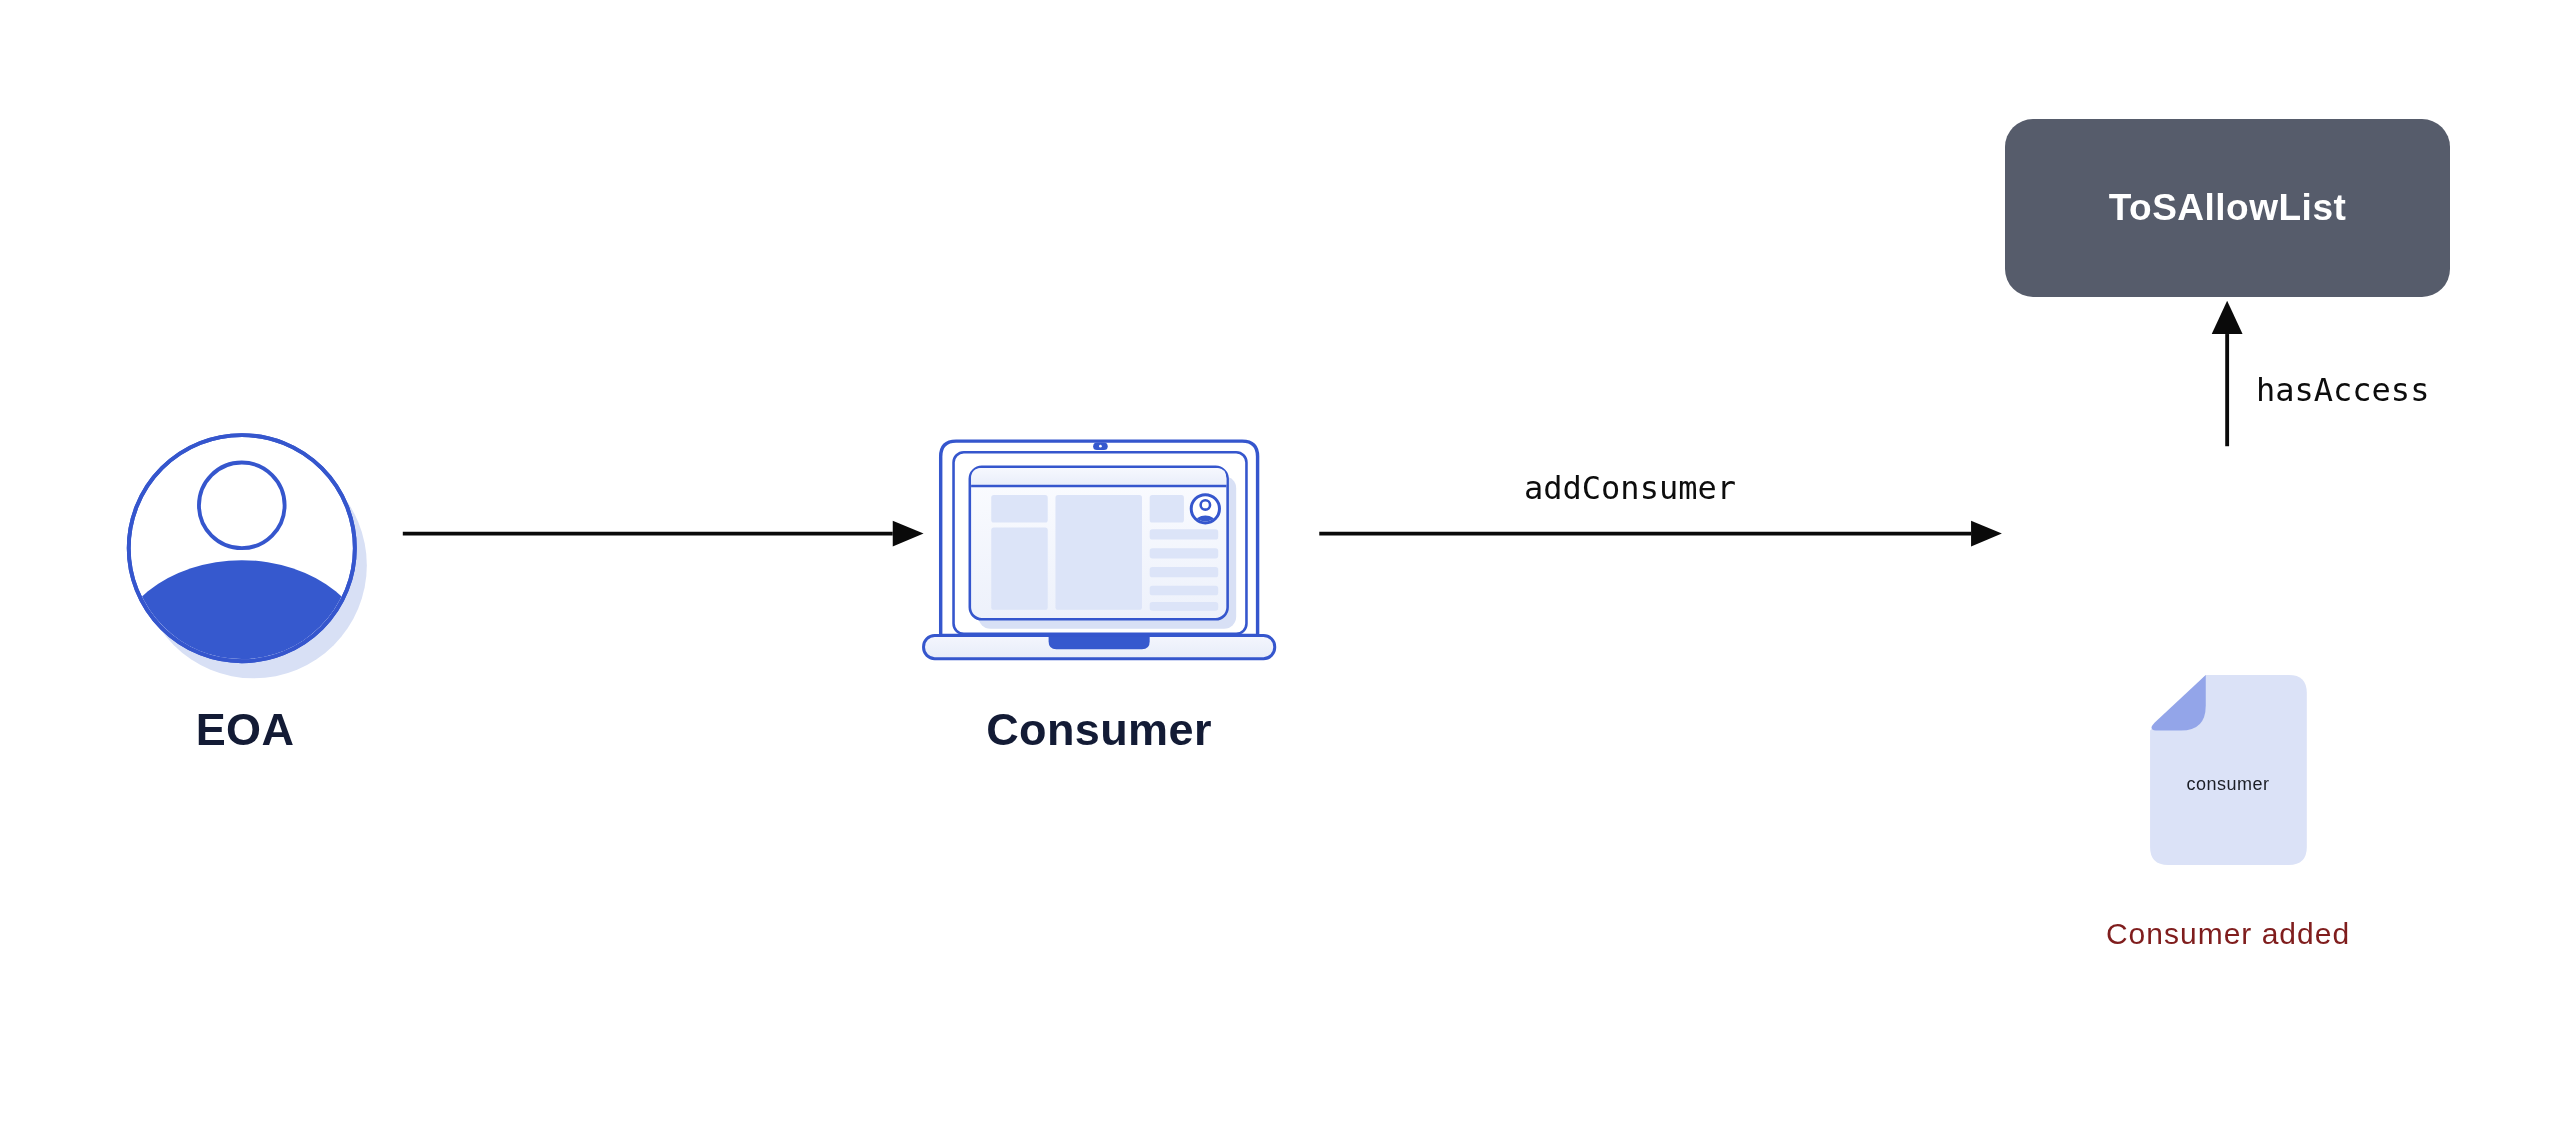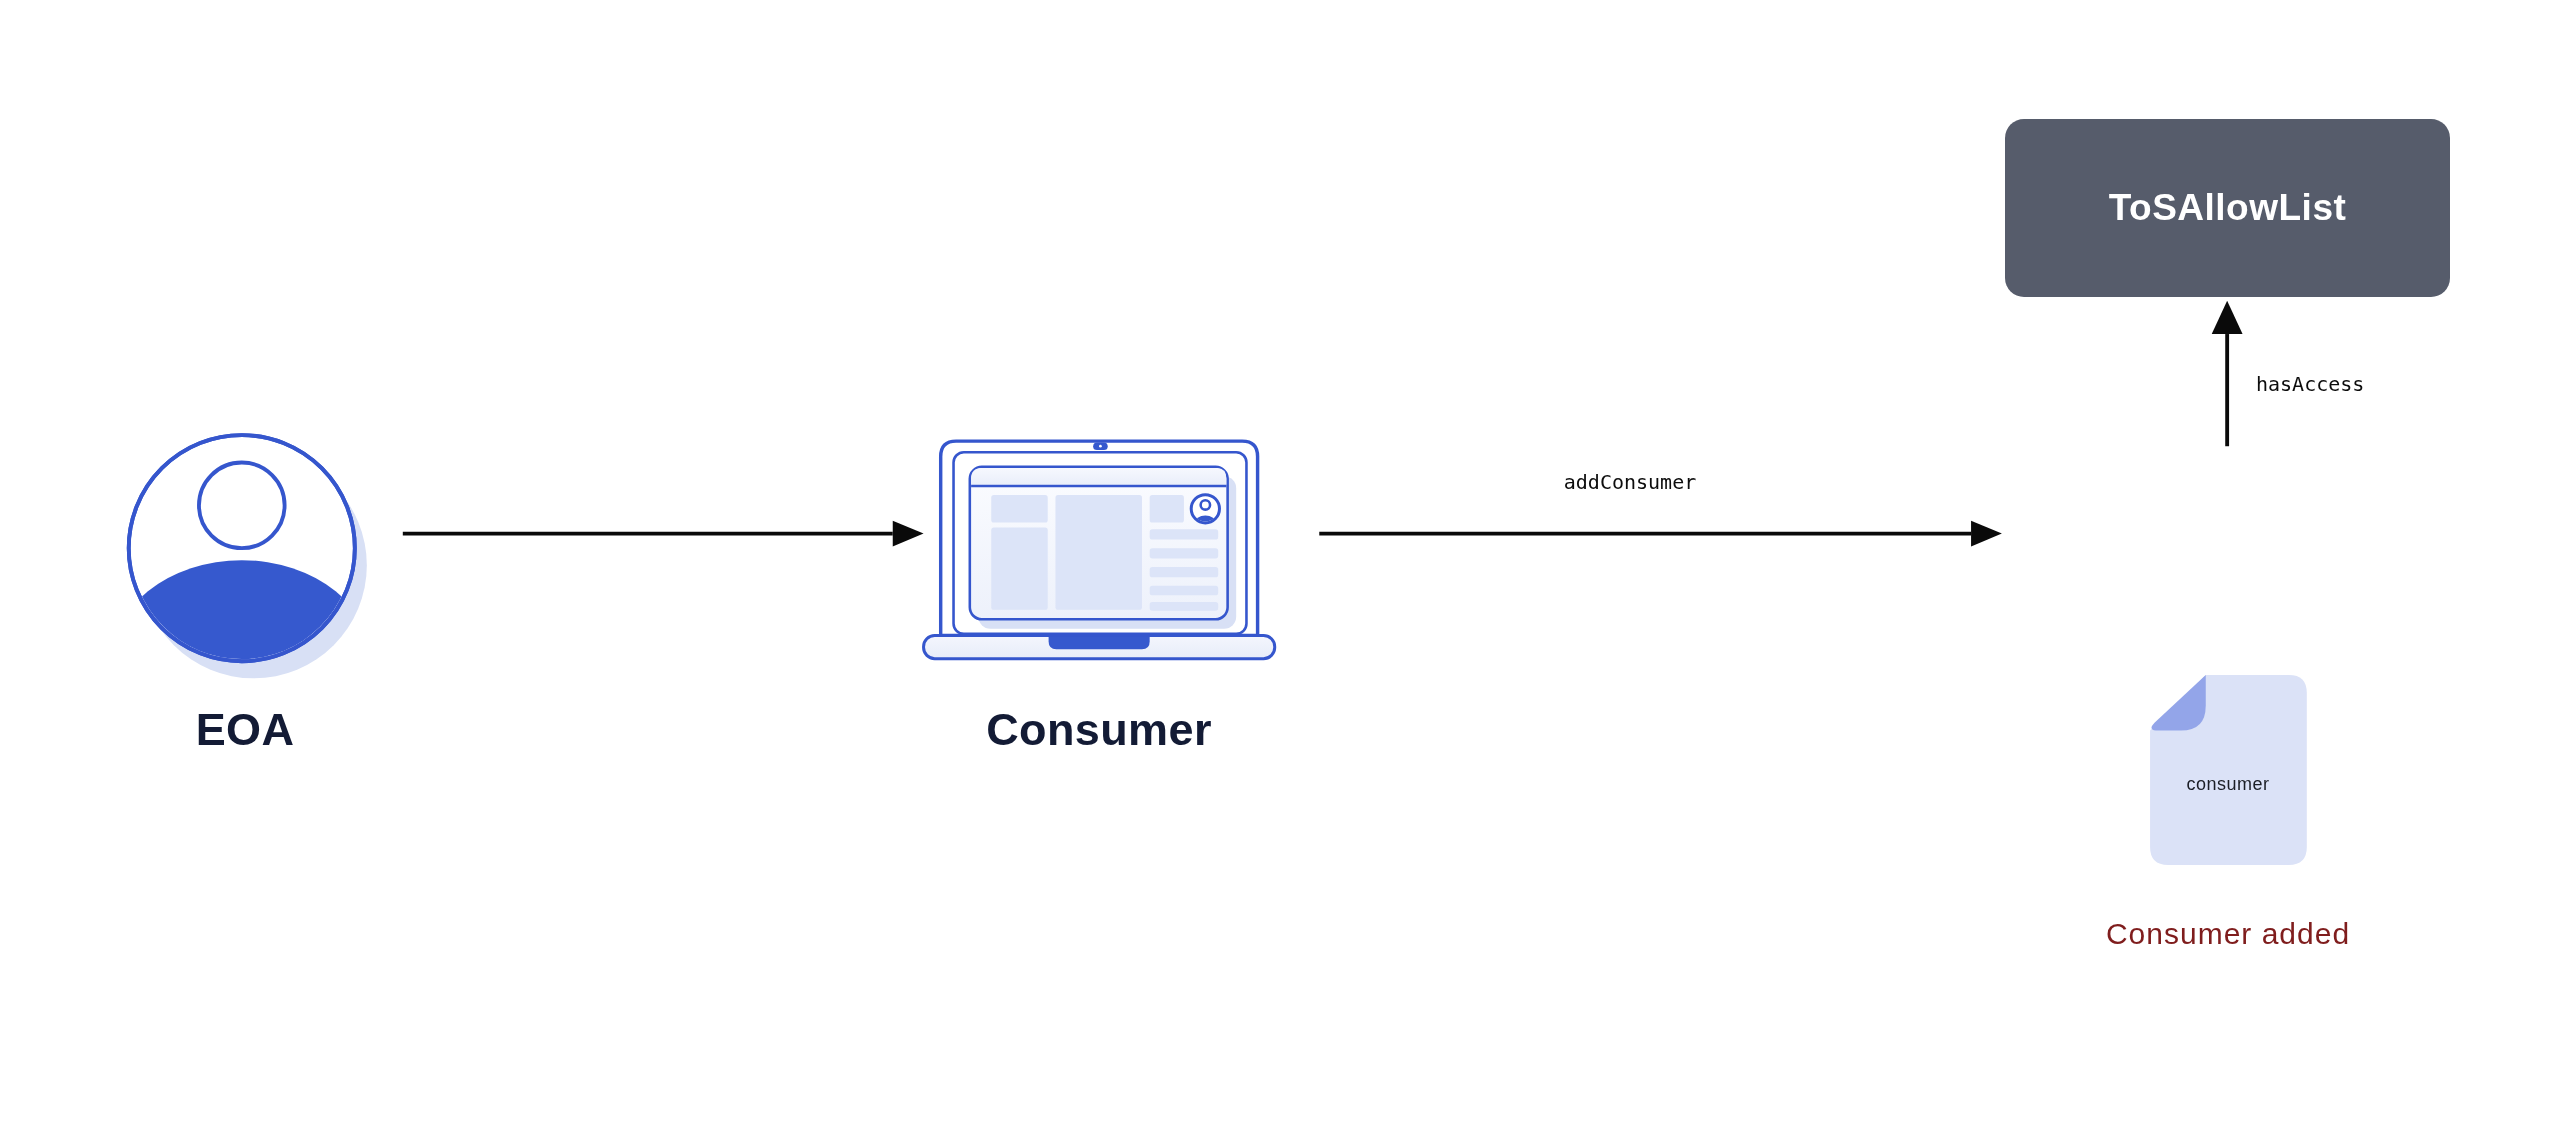"ToSAllowList" .node-box { border-radius: 19px -> 28px }
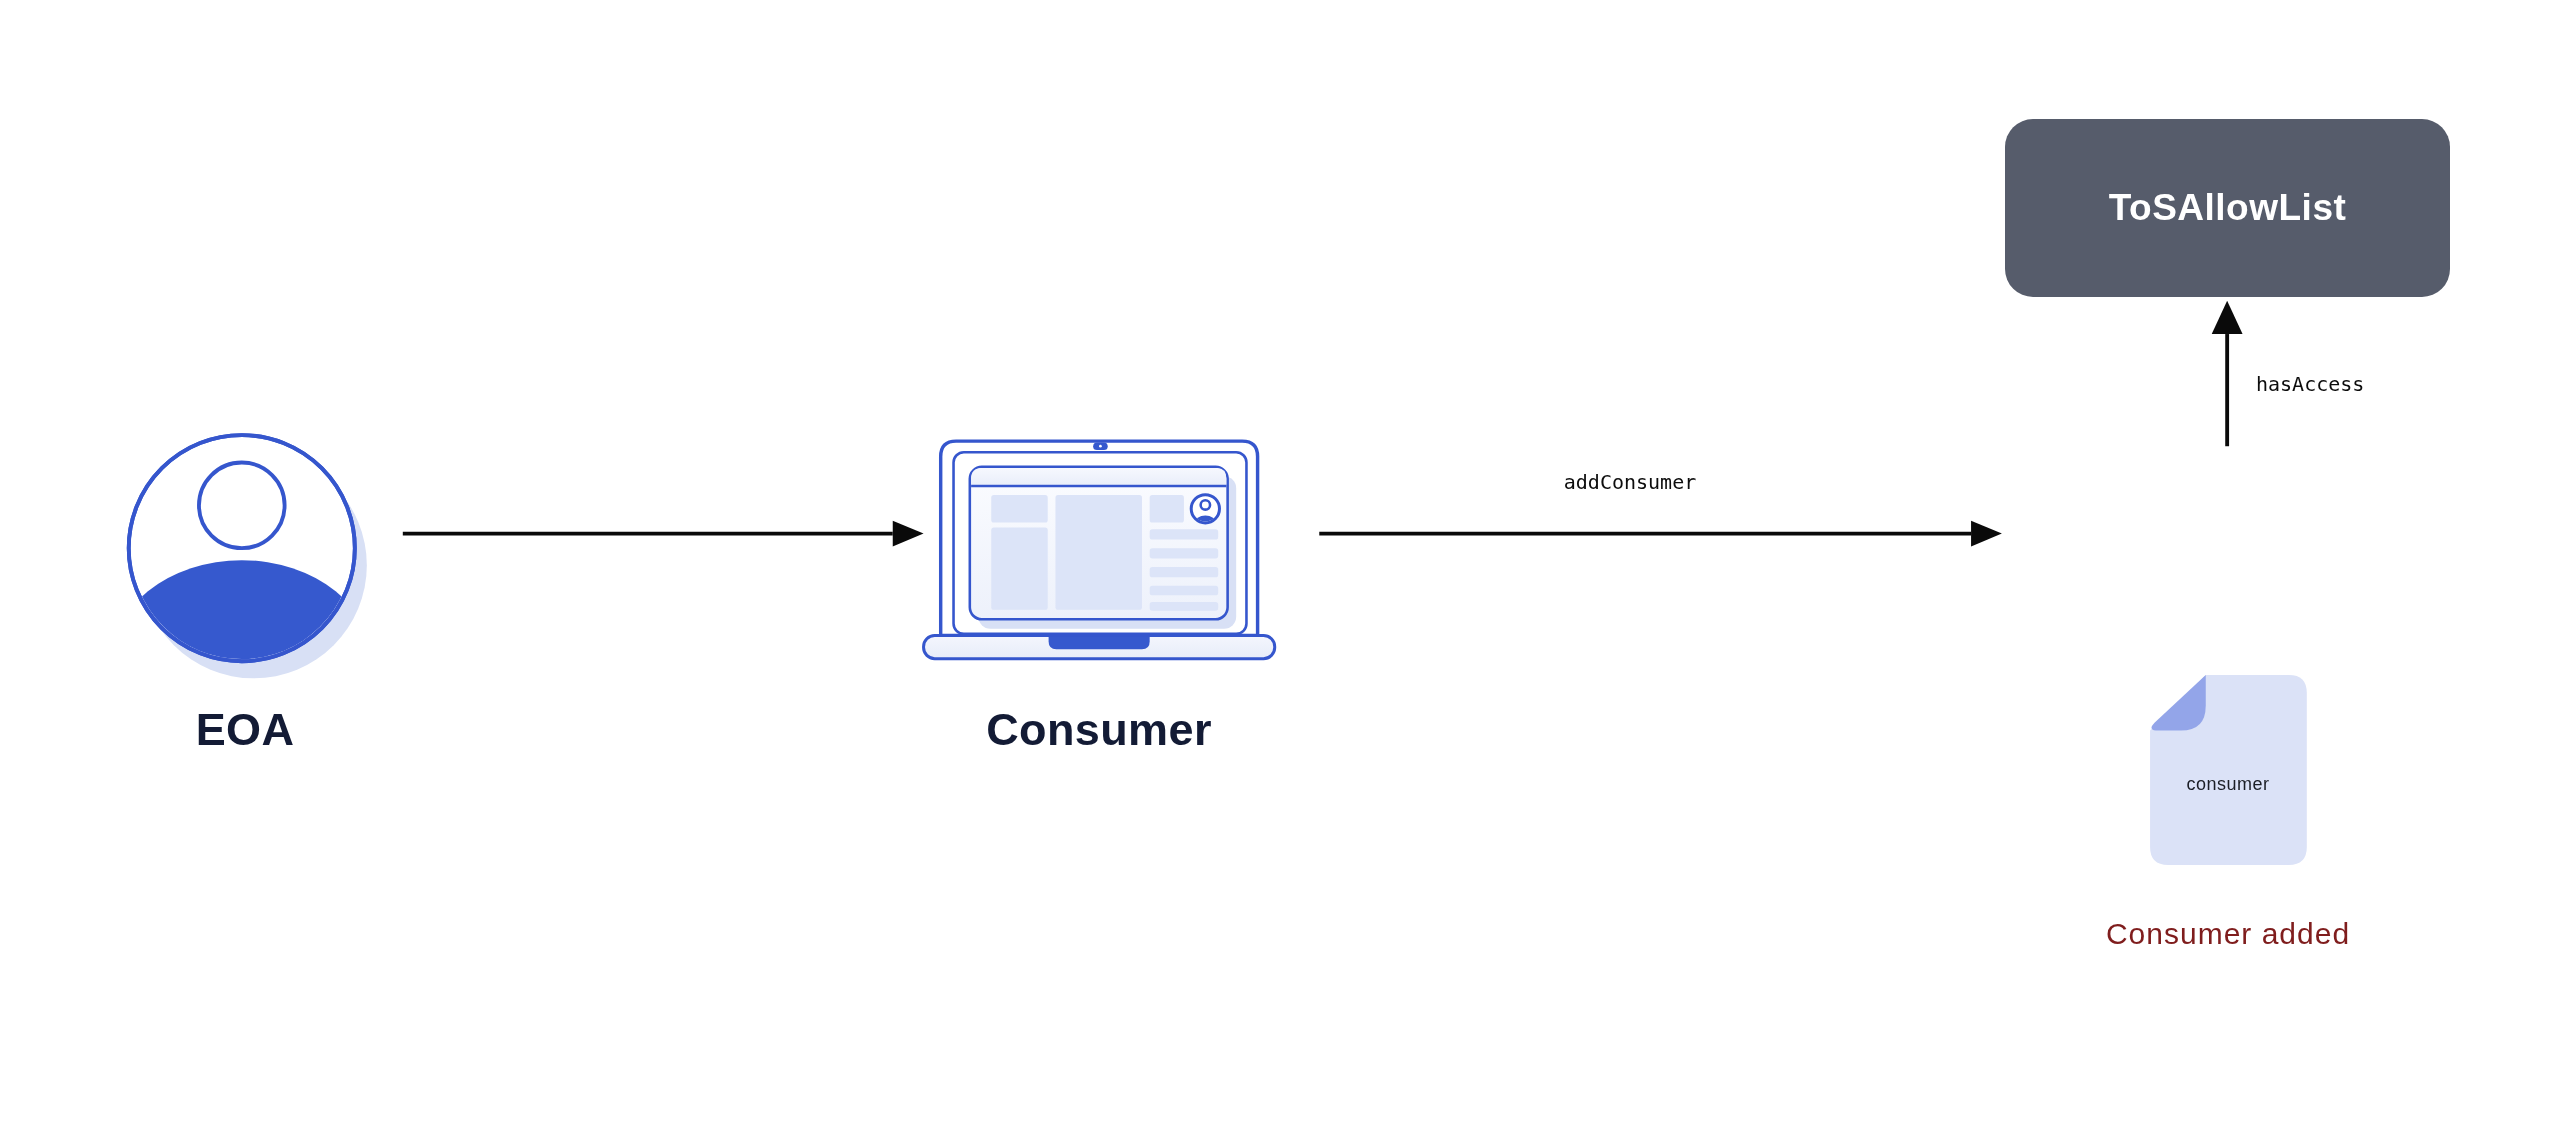"hasAccess" .mono-label { font-size: 20px -> 32px }
